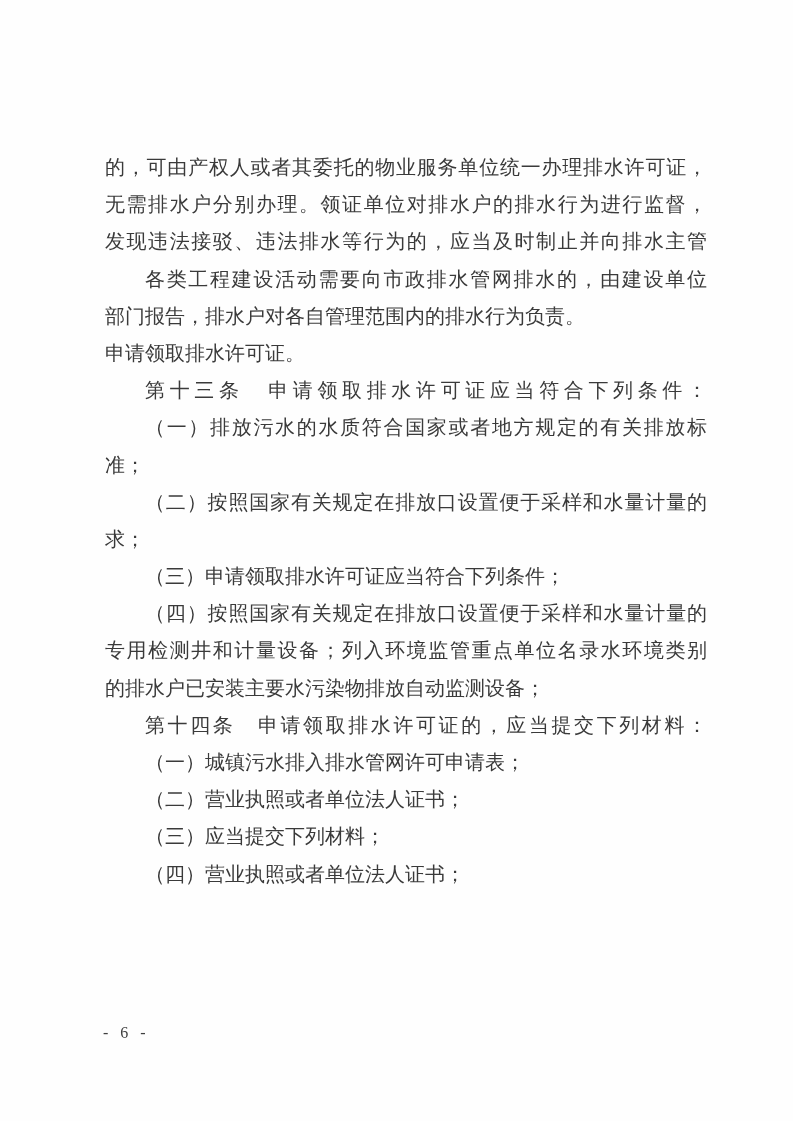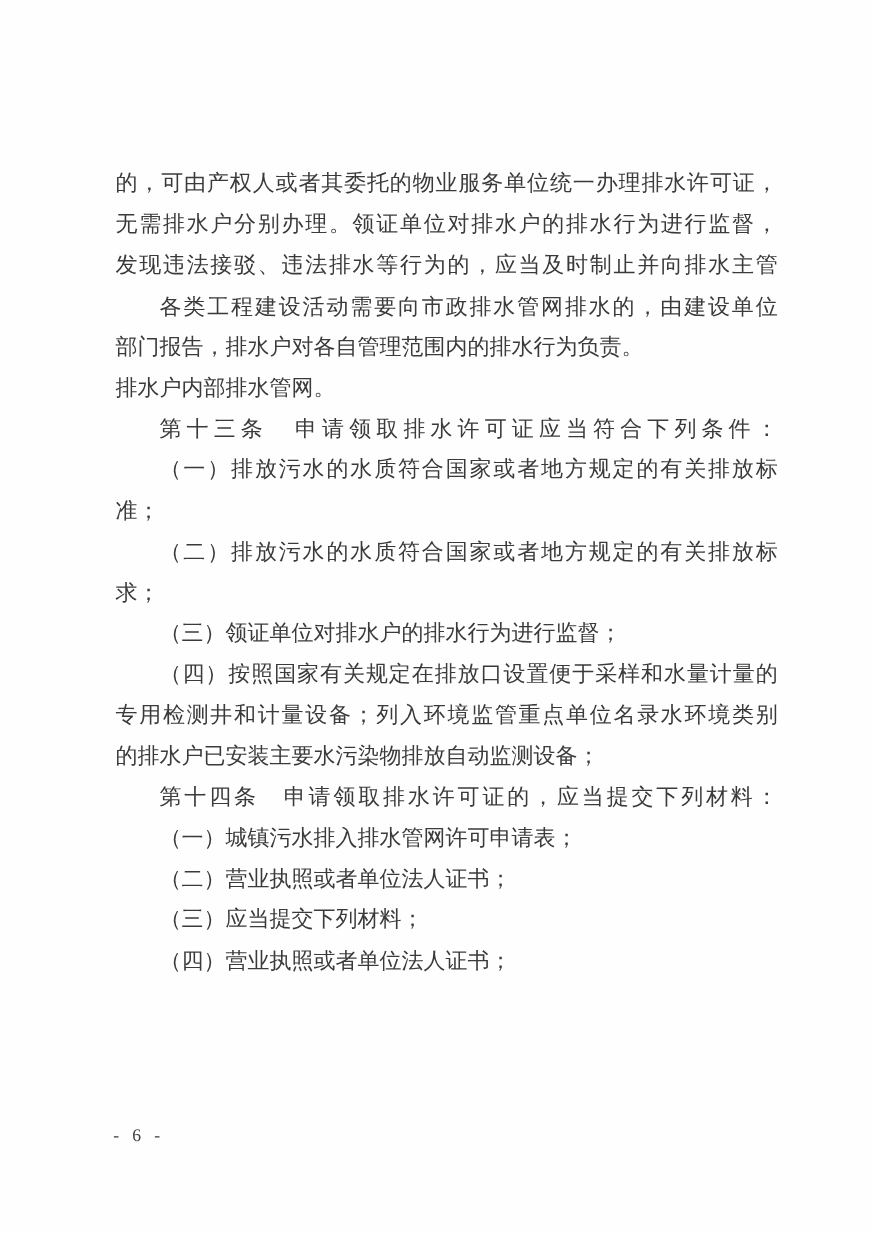"排水户内部排水管网。" p.line { text: 排水户内部排水管网 -> 申请领取排水许可证 }
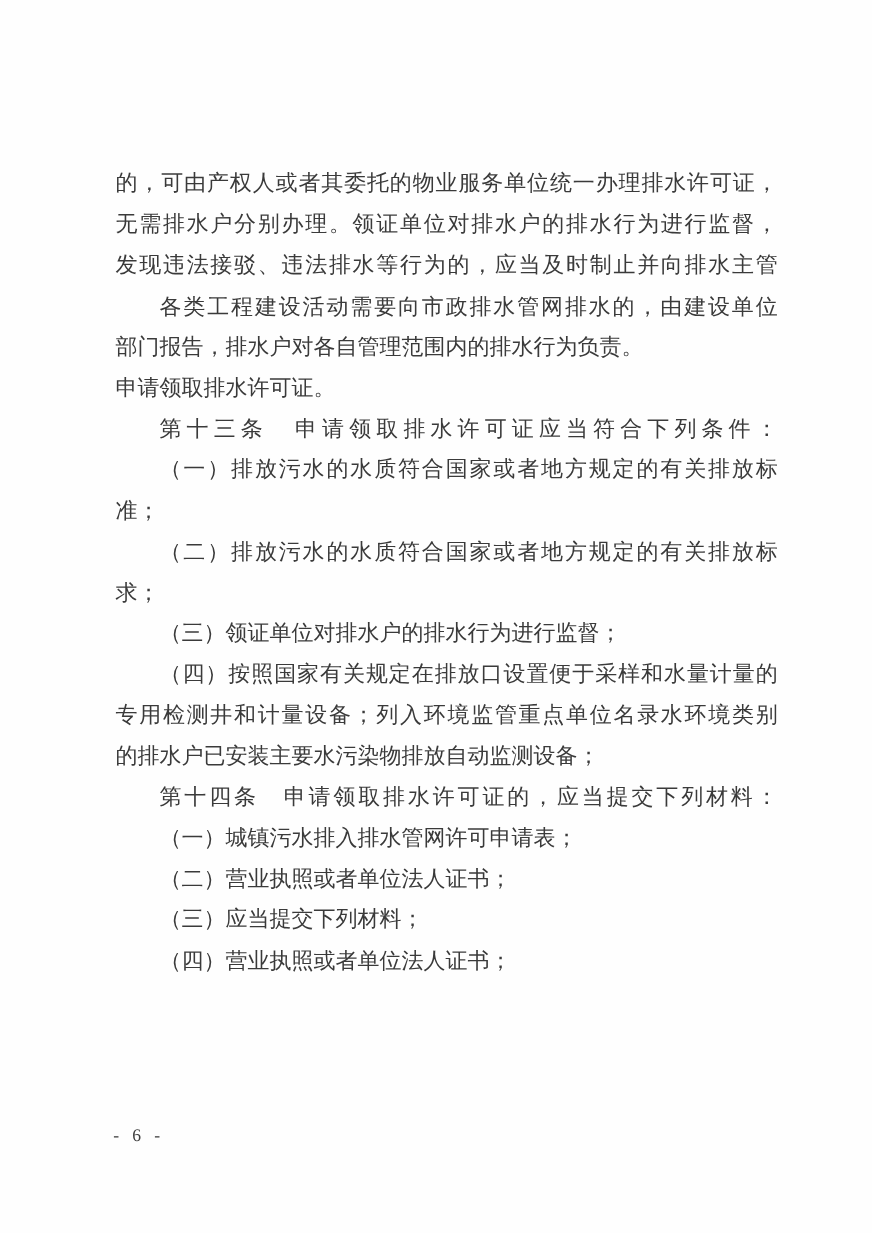"（二）排放污水的水质符合国家或者地方规定的有关排放标" p.line { text: 排放污水的水质符合国家或者地方规定的有关排放标 -> 按照国家有关规定在排放口设置便于采样和水量计量的 }
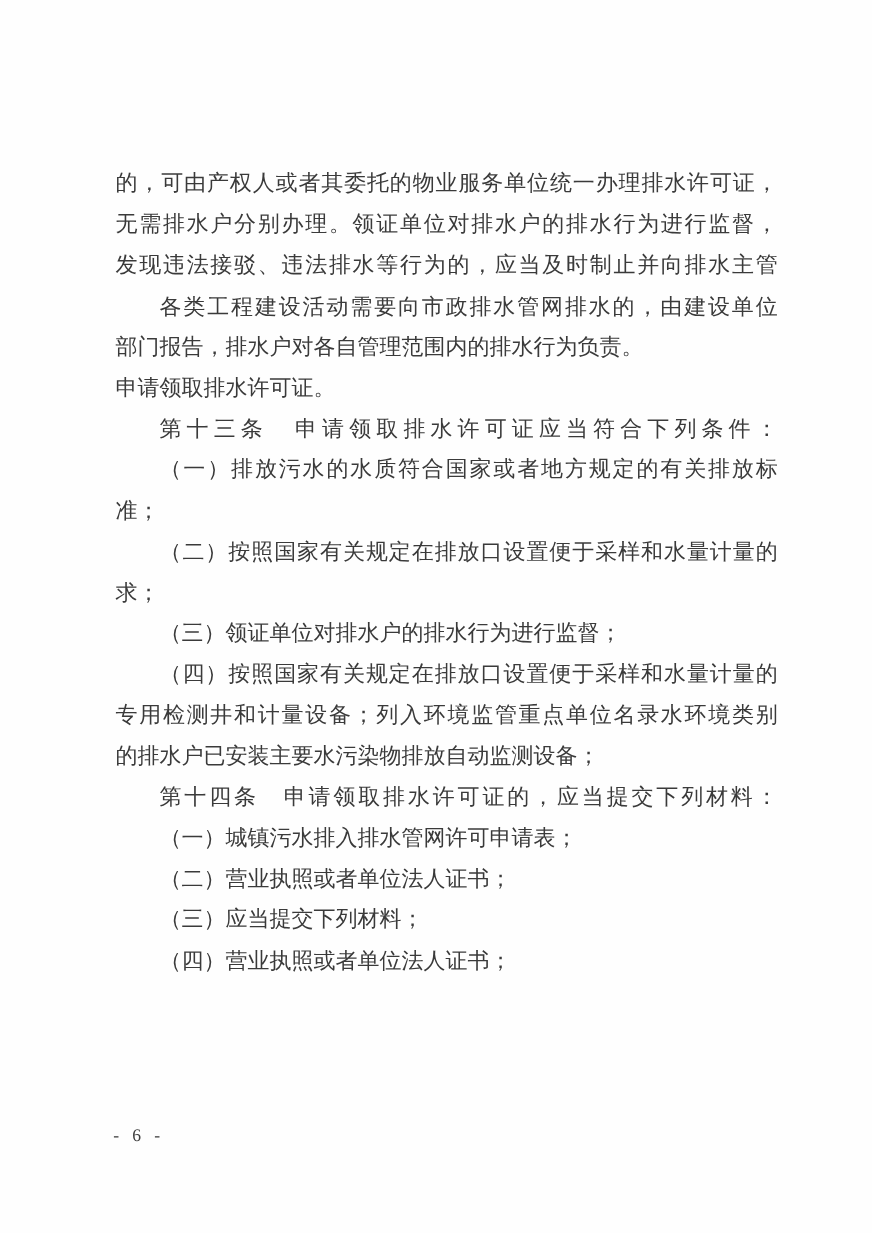"（三）领证单位对排水户的排水行为进行监督；" p.line { text: 领证单位对排水户的排水行为进行监督 -> 申请领取排水许可证应当符合下列条件 }
